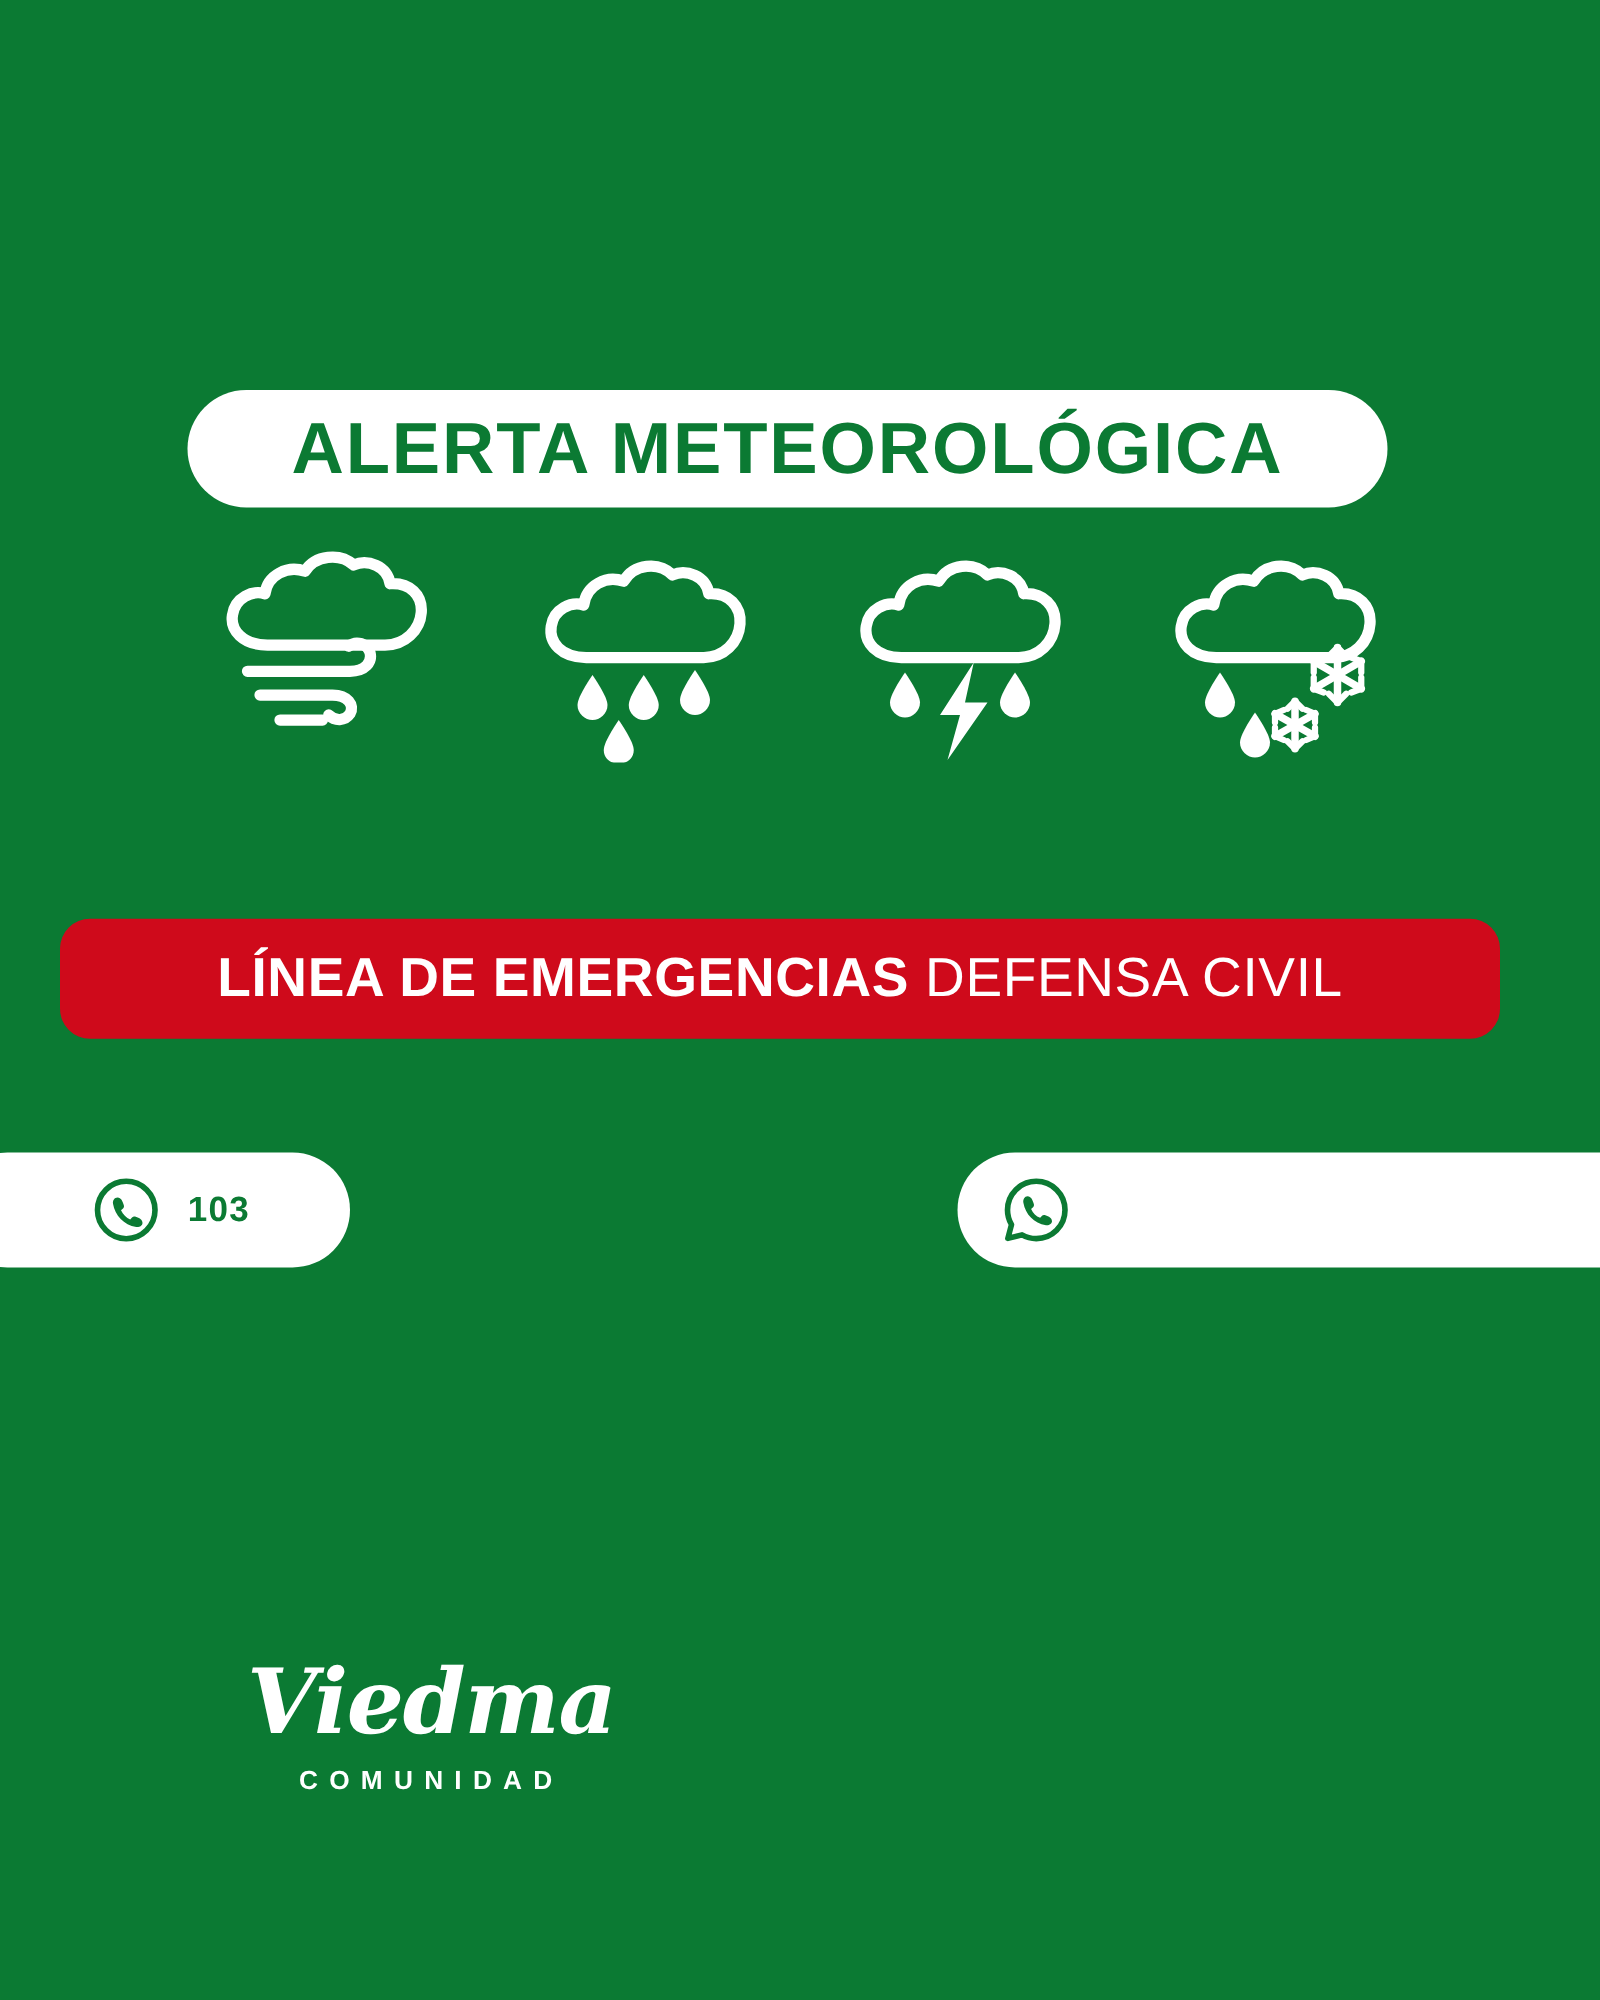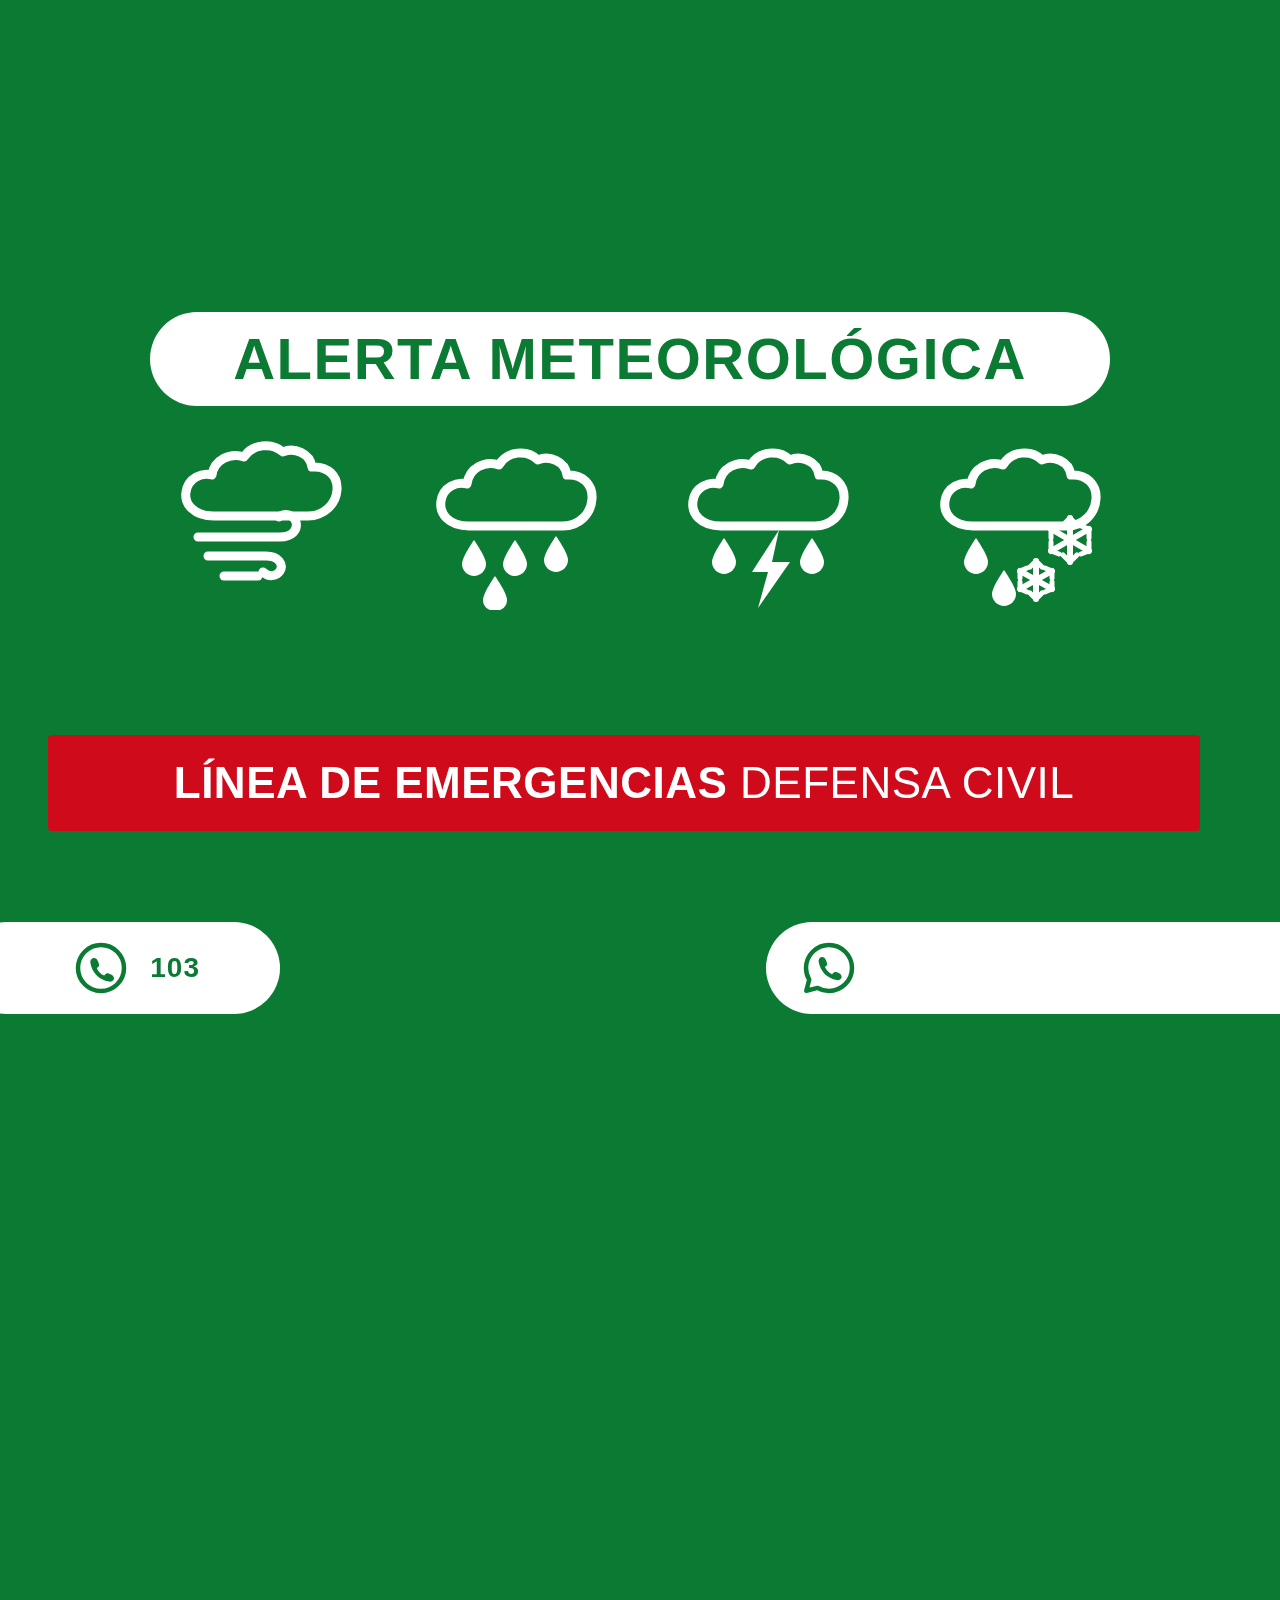"LÍNEA DE EMERGENCIAS DEFENSA CIVIL" .red-banner { border-radius: 4px -> 24px }
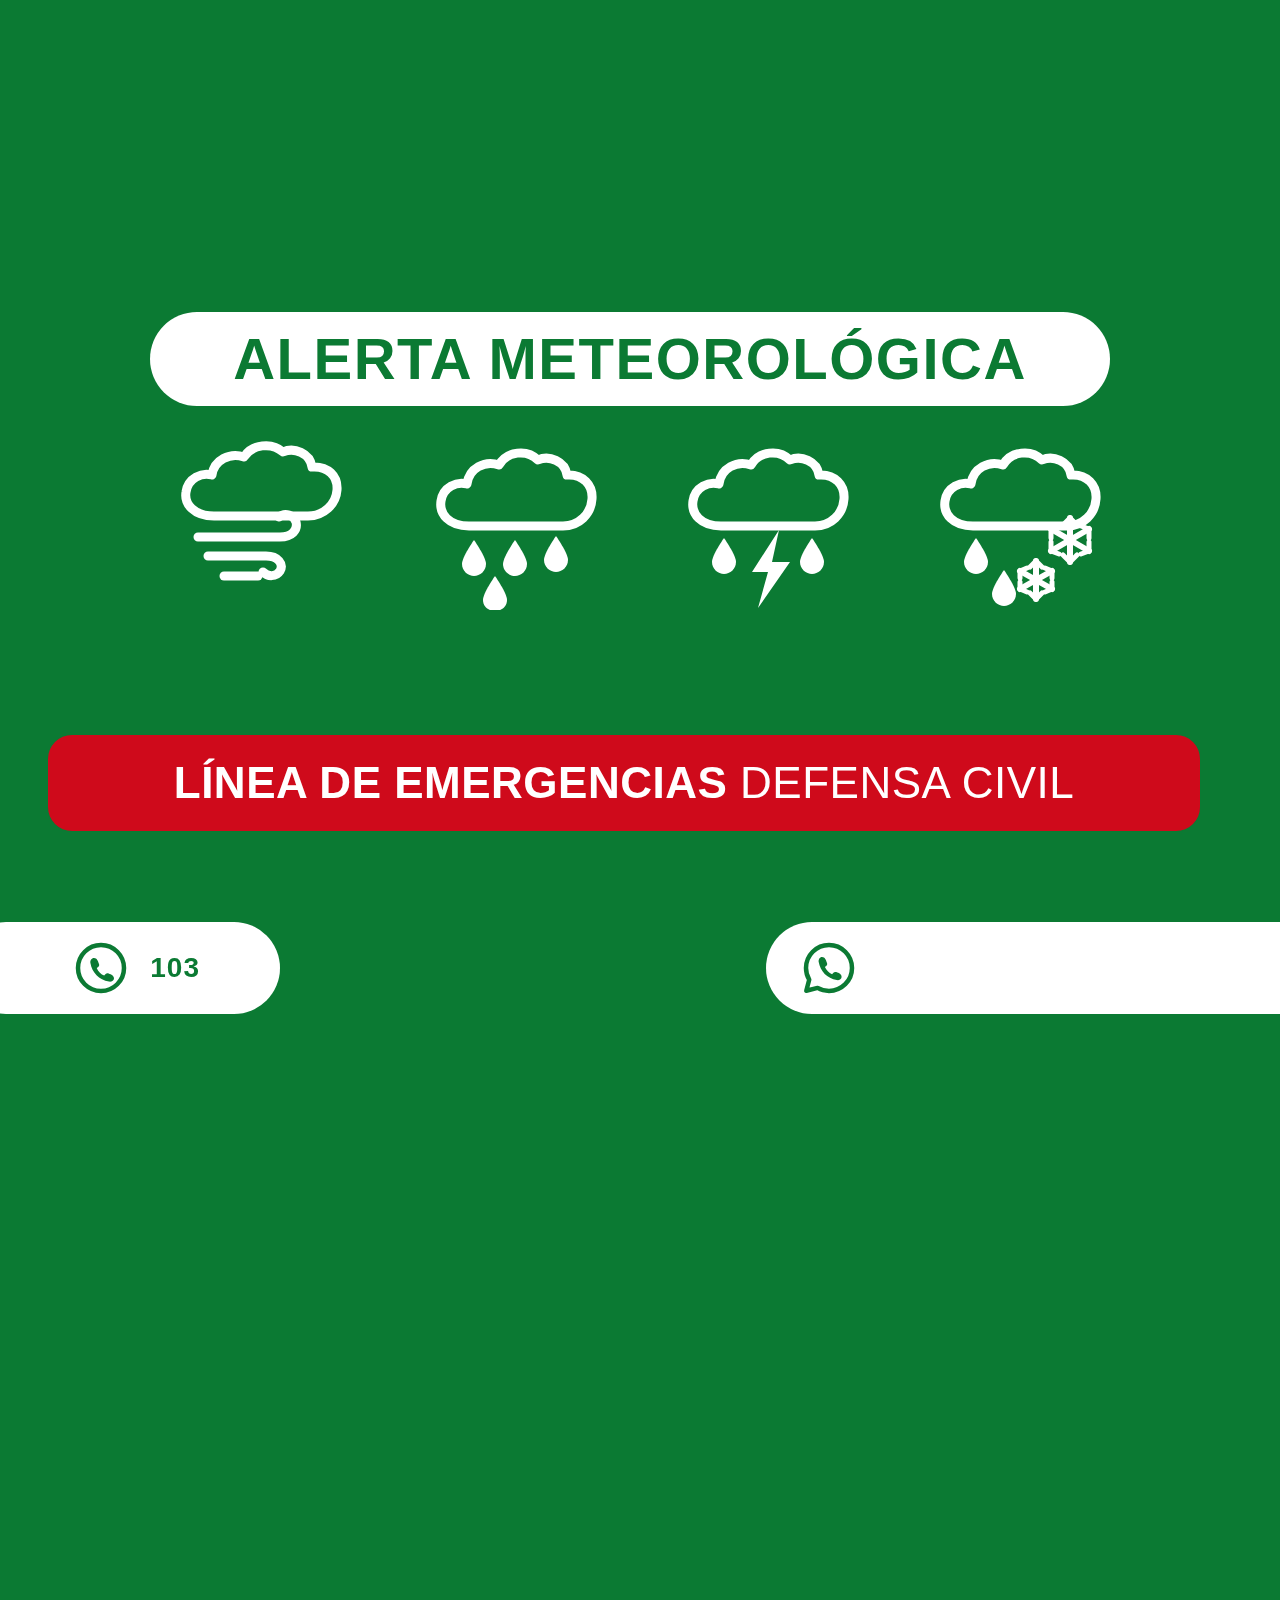"Viedma" div.viedma-logo { html: none -> <div> <div>Viedma</div> <div>COMUNIDAD</div> </div> }
